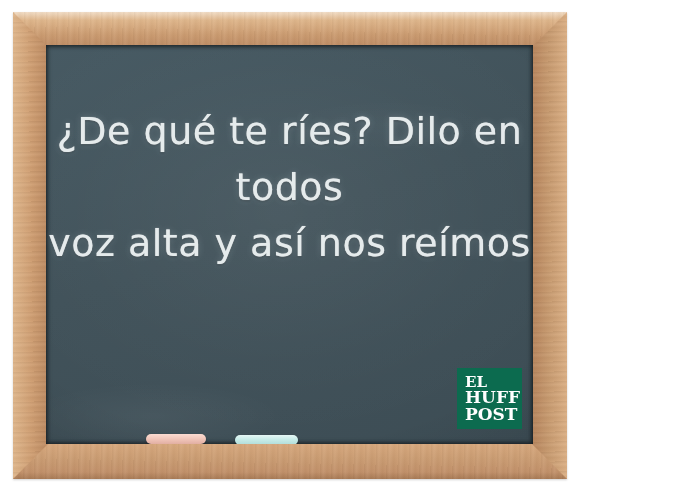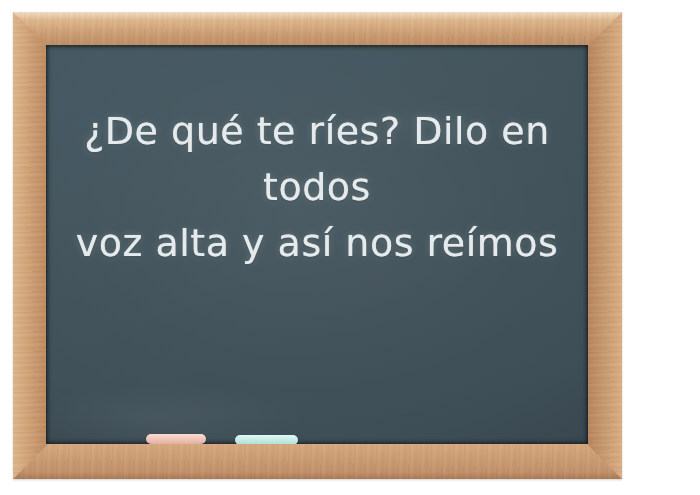"¿De qué te ríes? Dilo" .frame { width: 609px -> 554px }
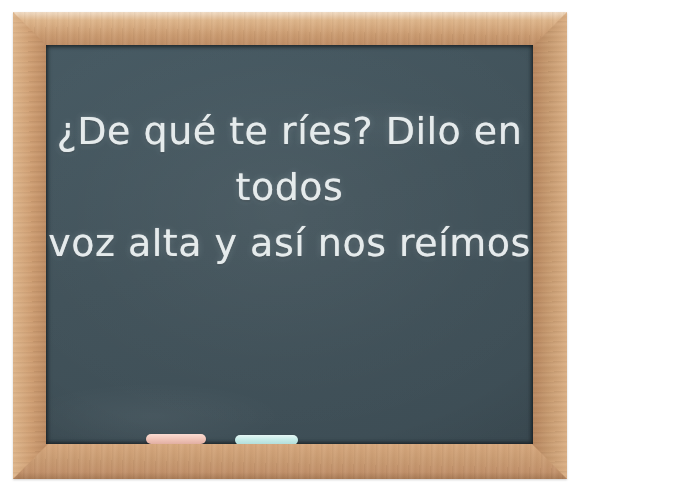"EL" div.logo { html: none -> <div> <span>EL</span> <span>HUFF</span> <span>POST</span> </div> }
